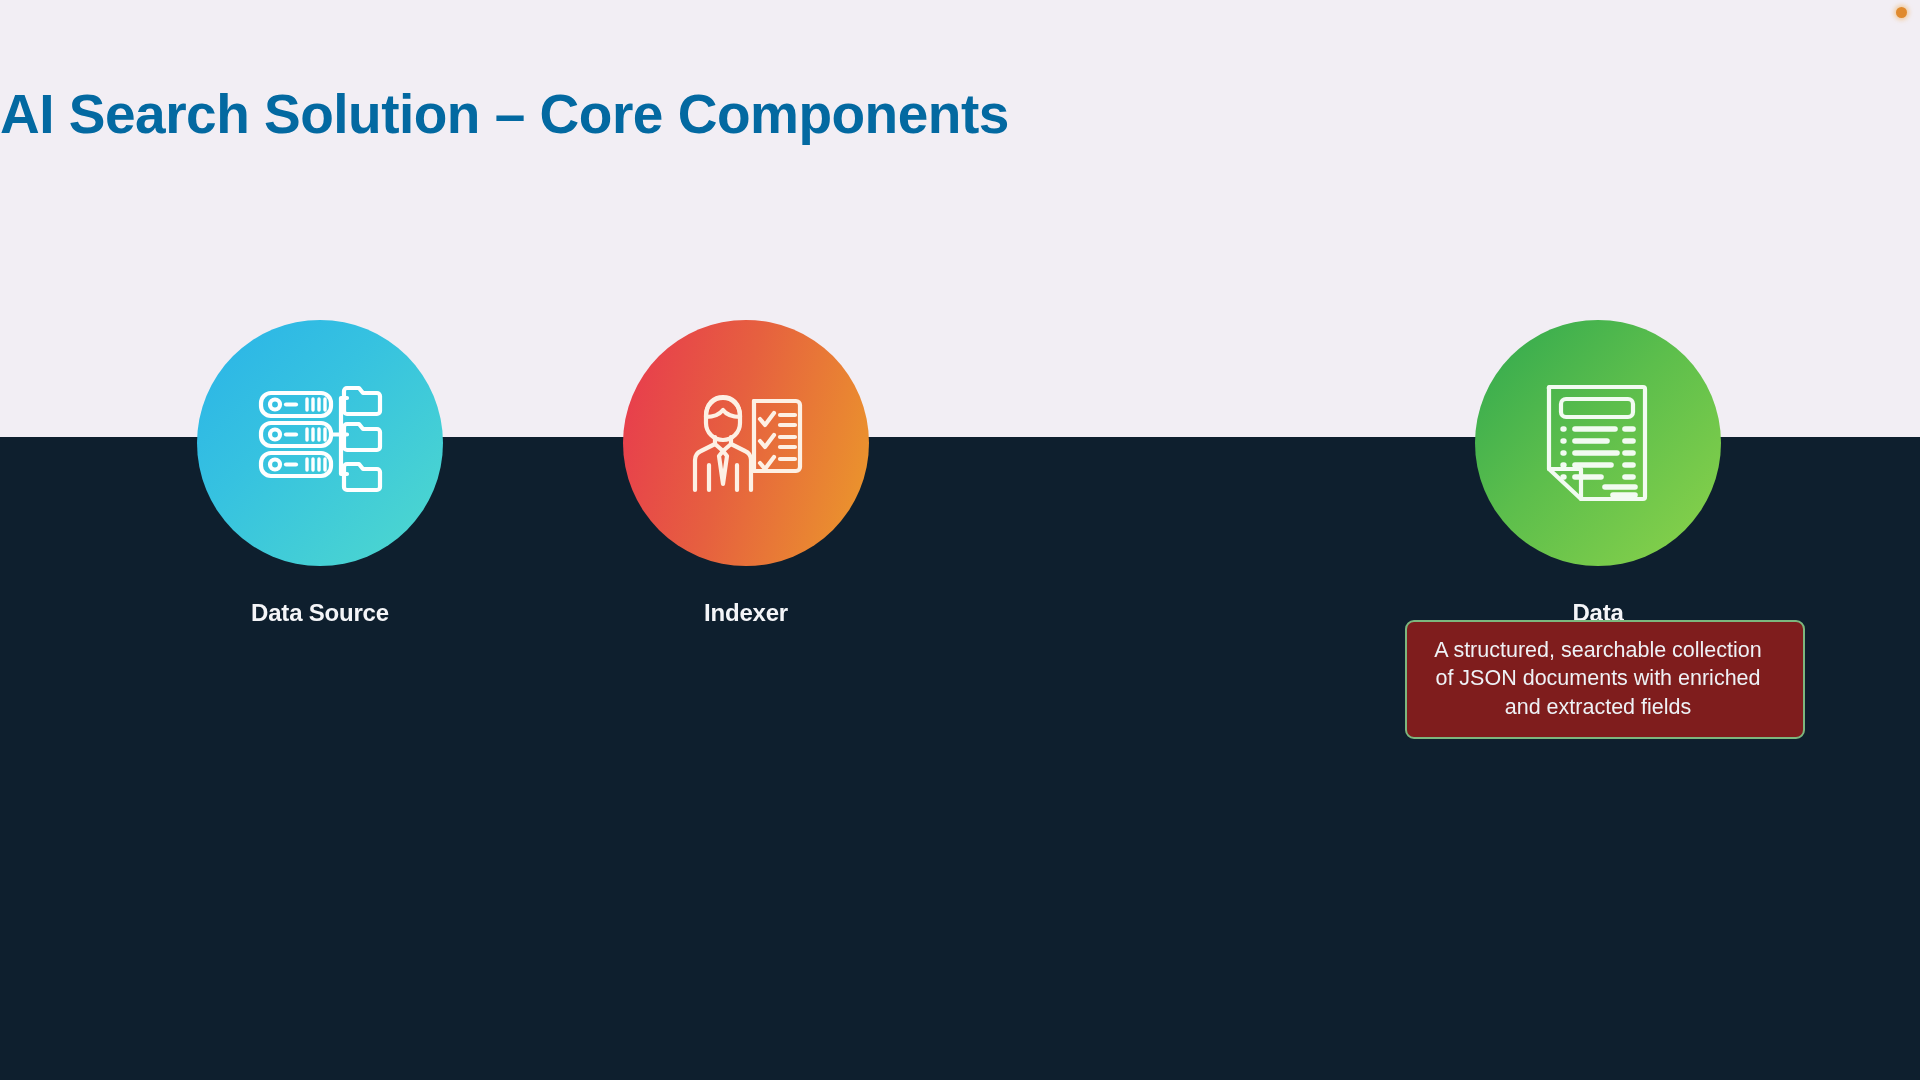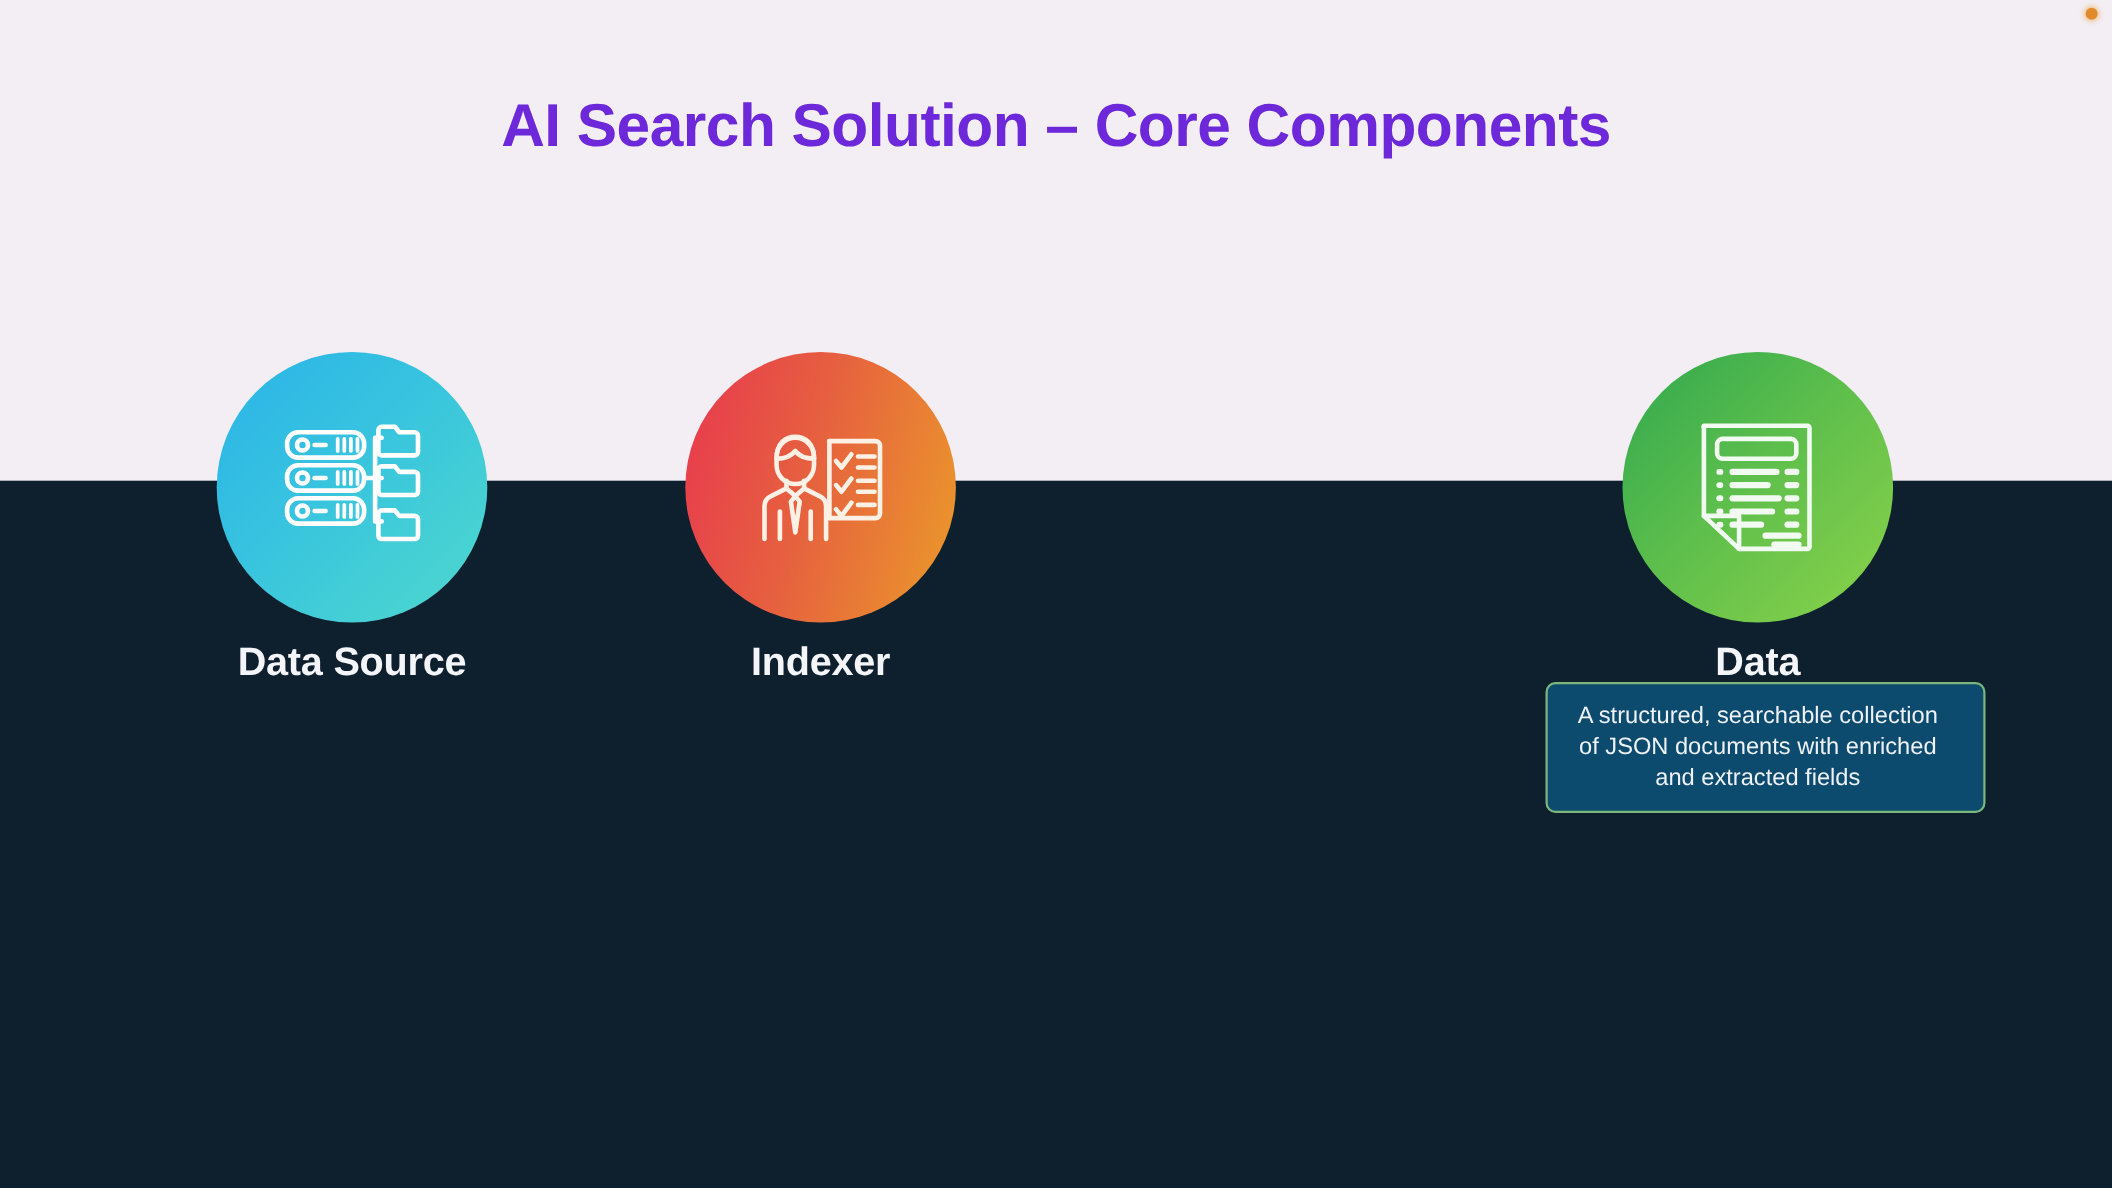"AI Search Solution – Core" .title { color: #6d28d9 -> #0369a1; text-align: center -> none }
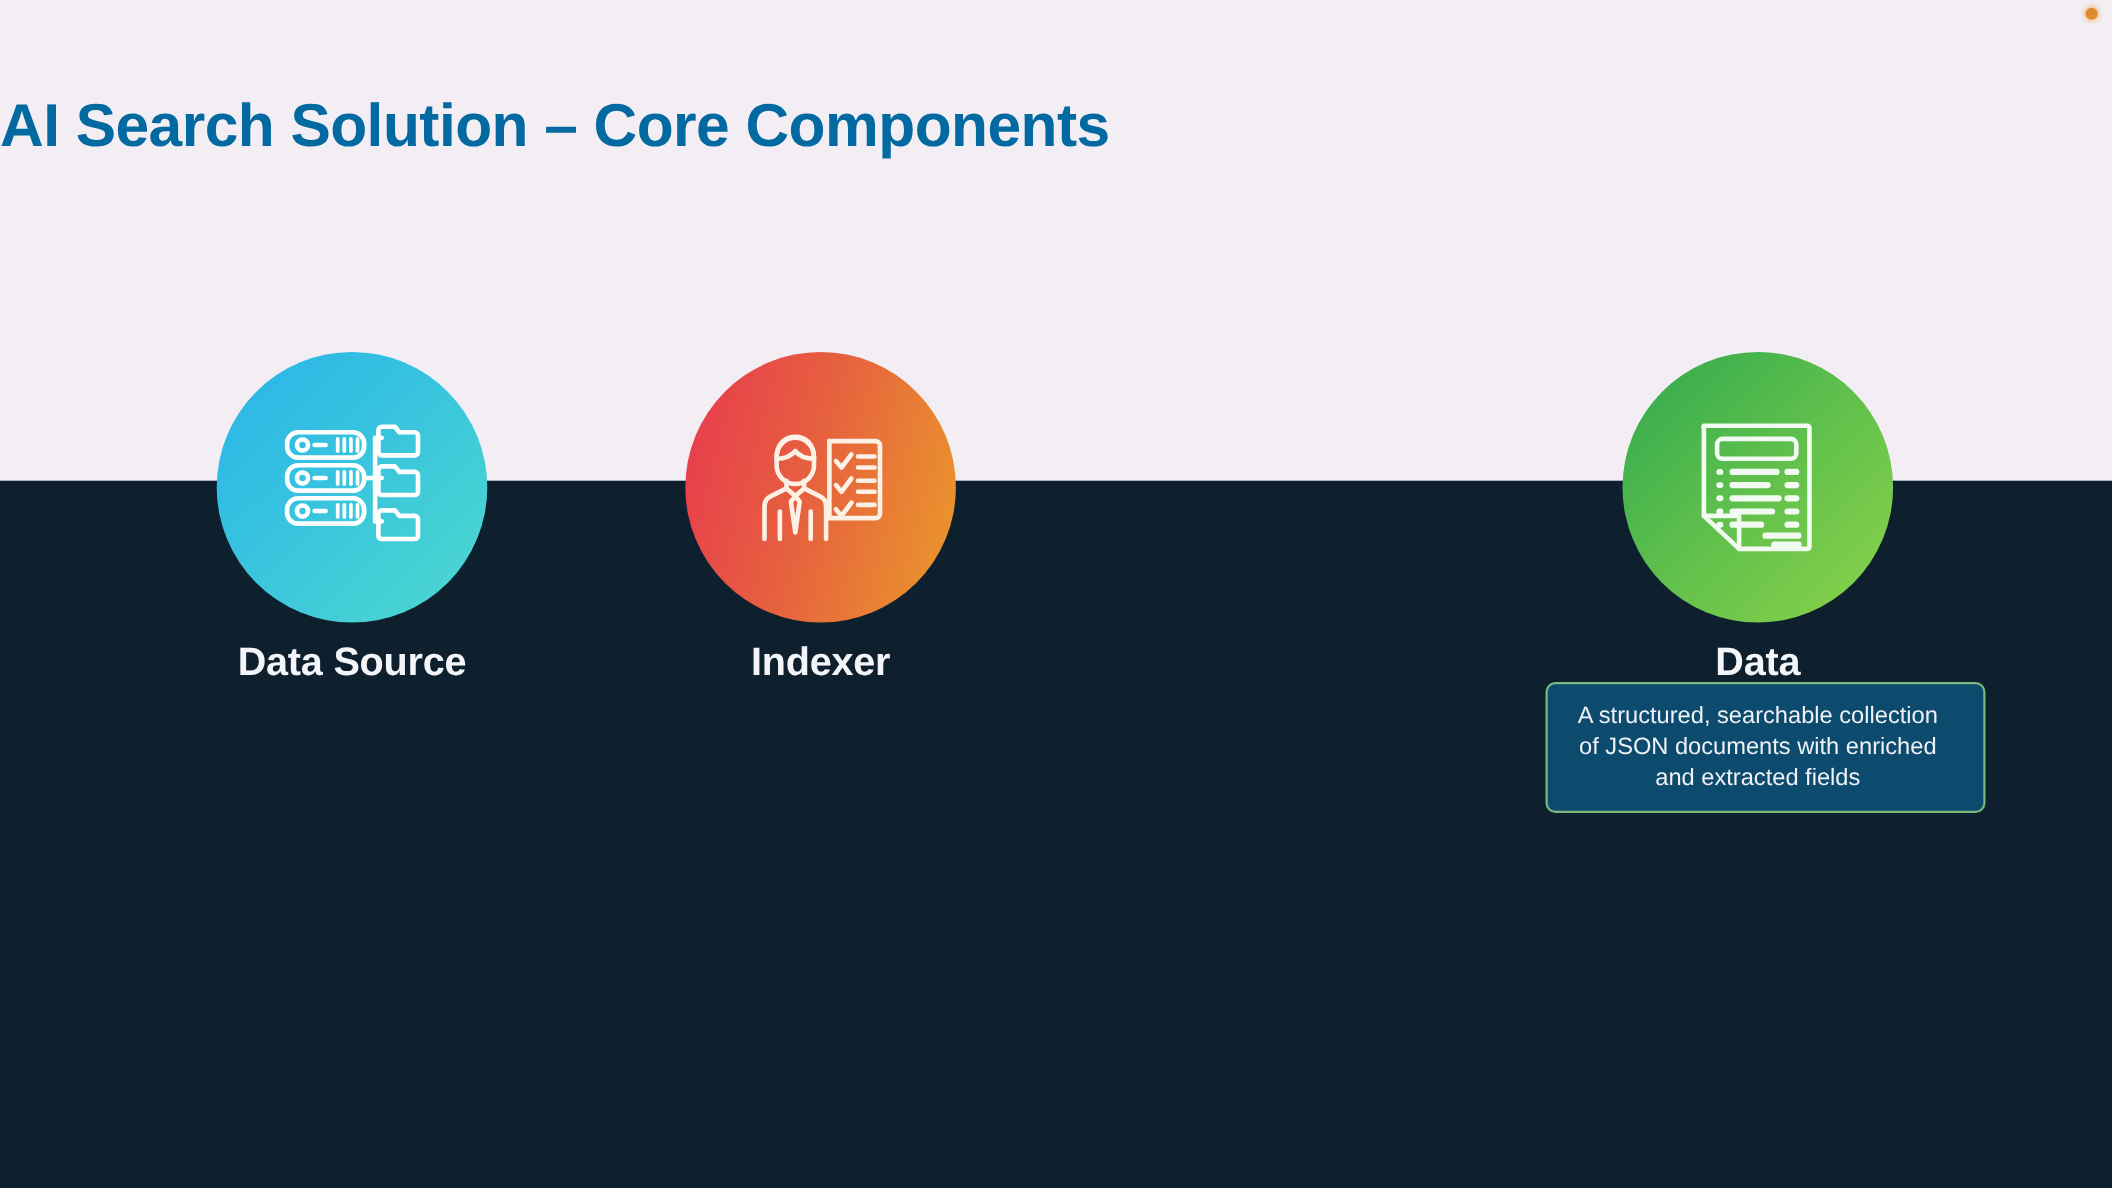"Data Source" .comp-label { font-size: 36px -> 24px; margin-top: 16px -> 34px }
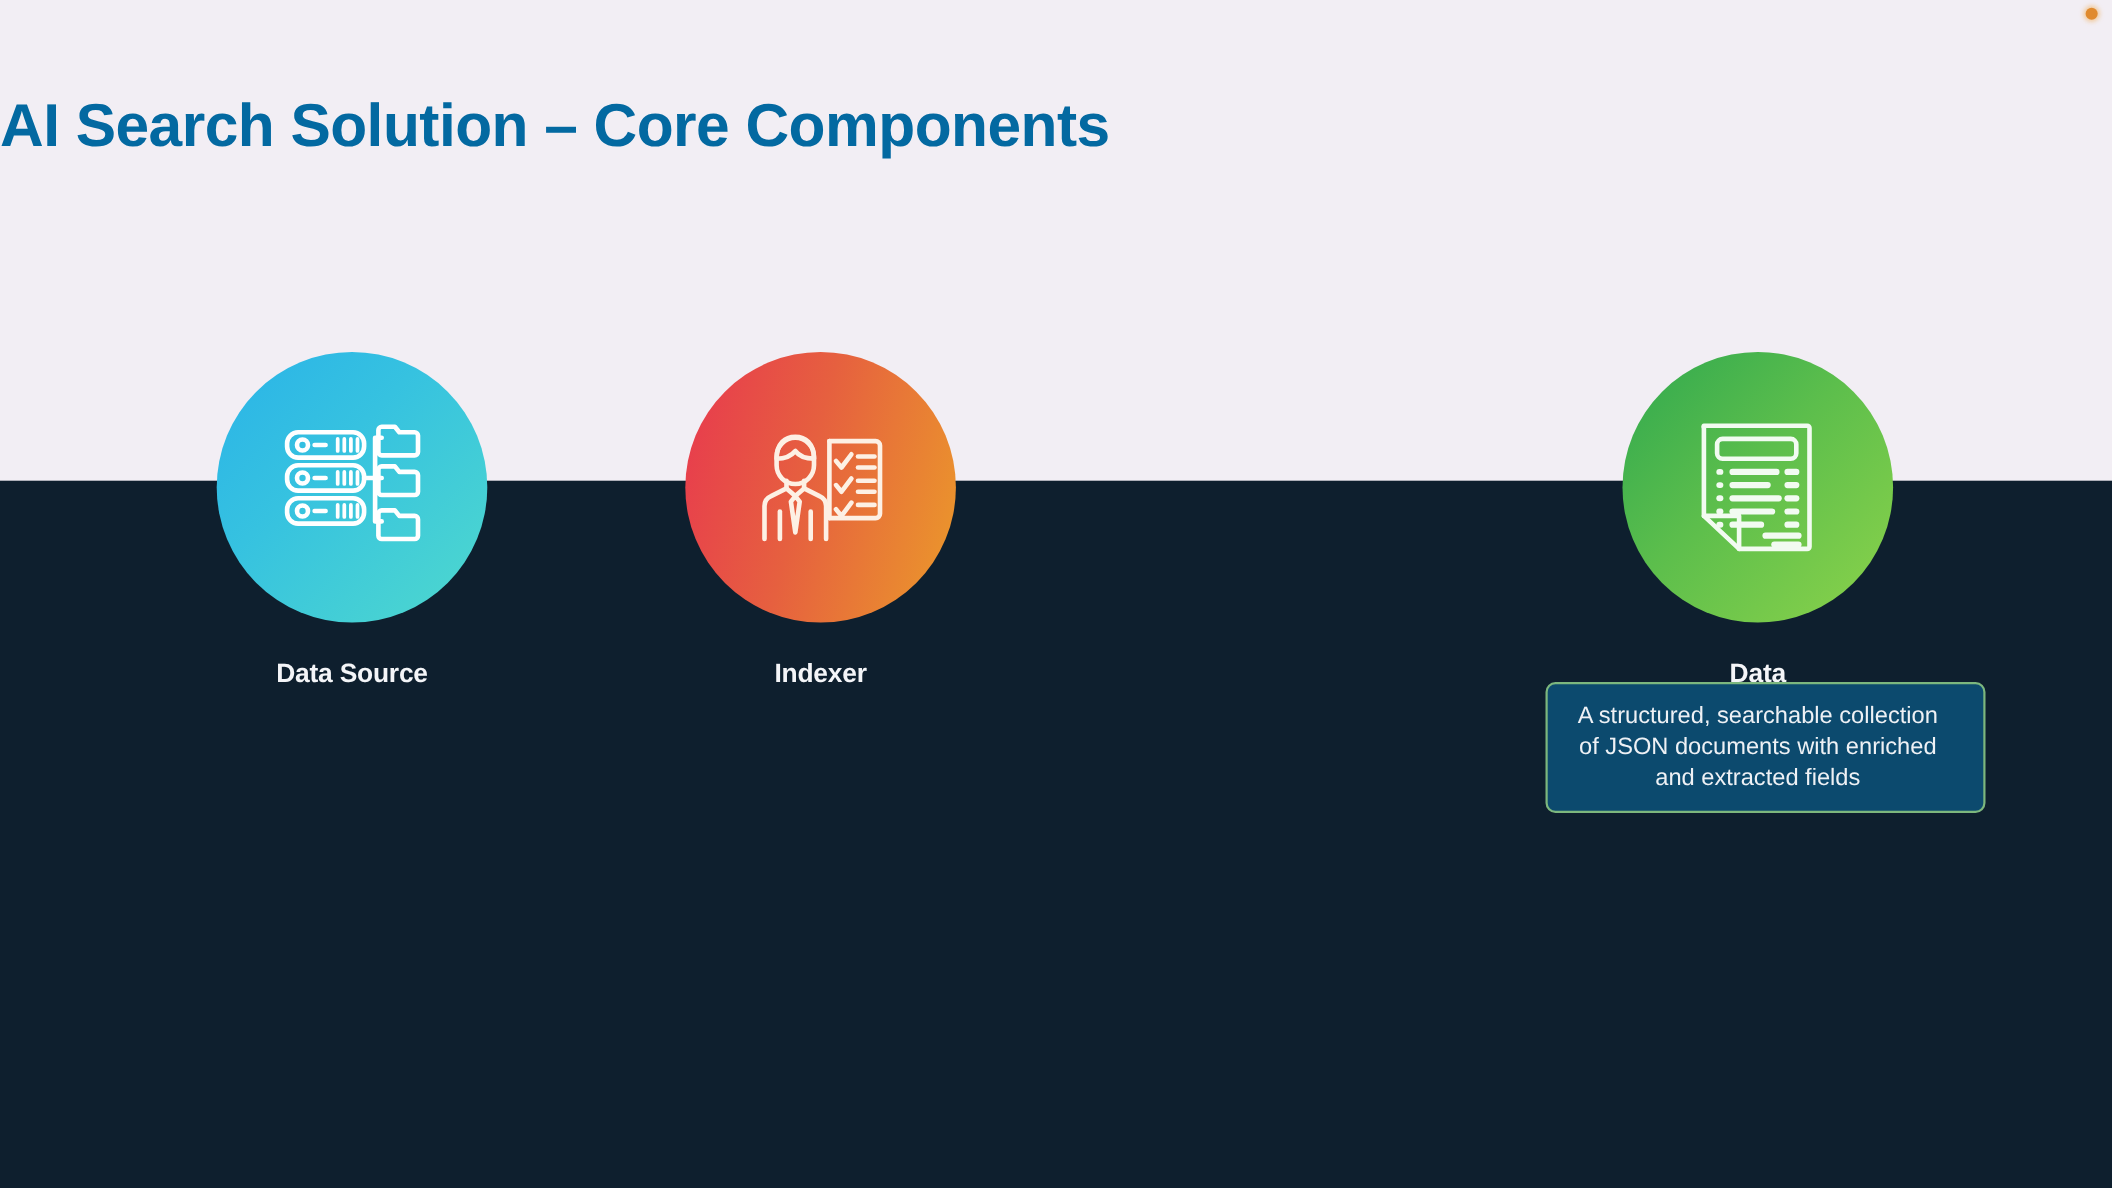"A structured, searchable collection of" .callout { background: #0c4a6e -> #7f1d1d }
